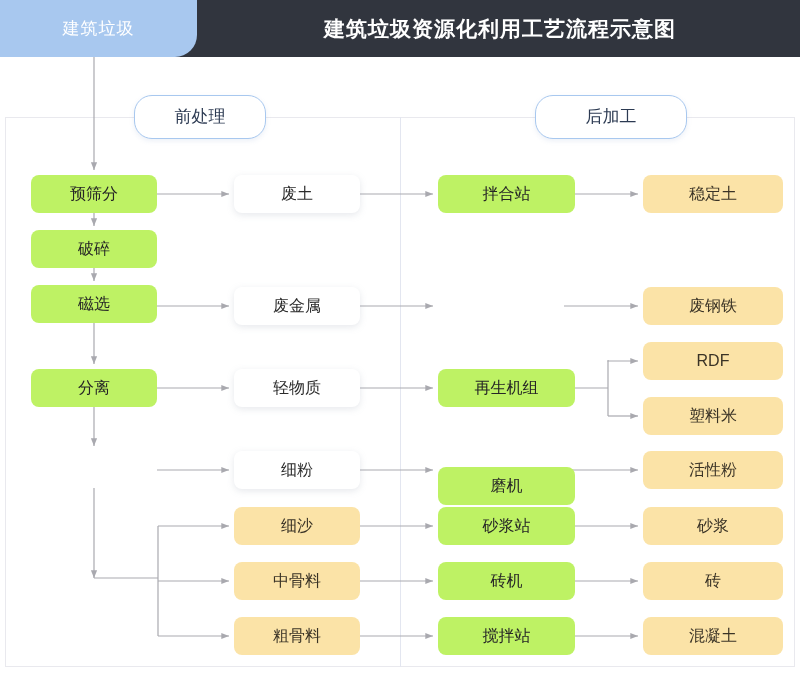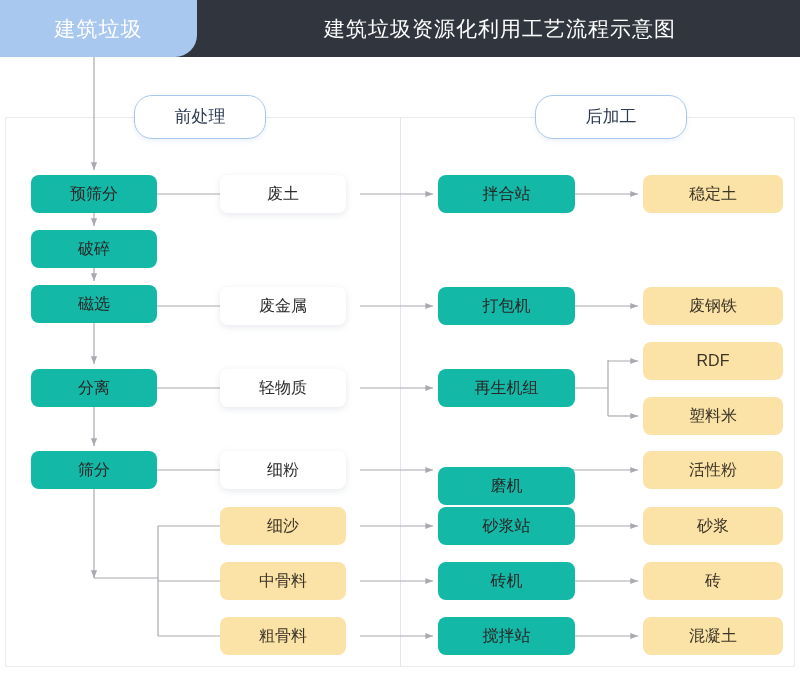"建筑垃圾" .header-tab { font-size: 21px -> 17px }
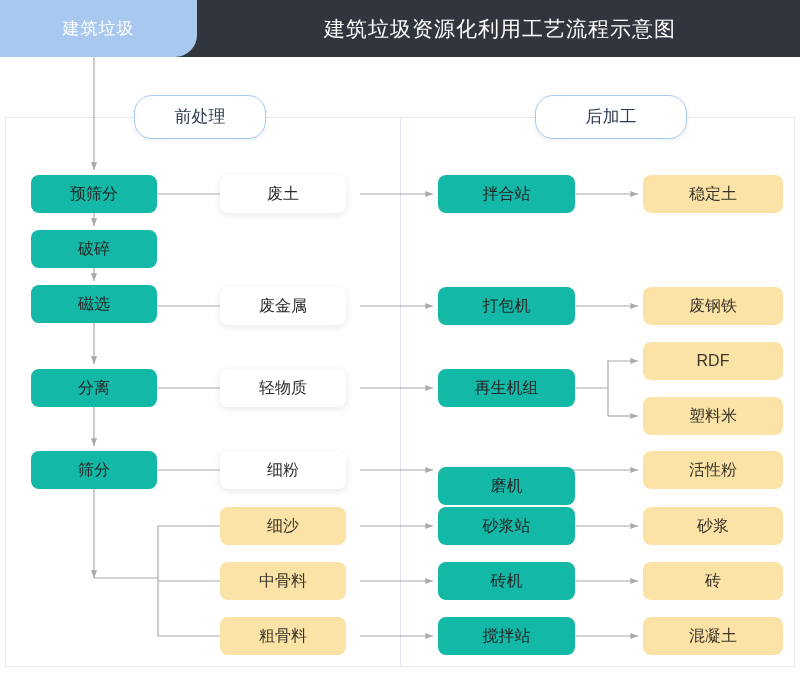"建筑垃圾资源化利用工艺流程示意图" .header-title { font-weight: normal -> bold }
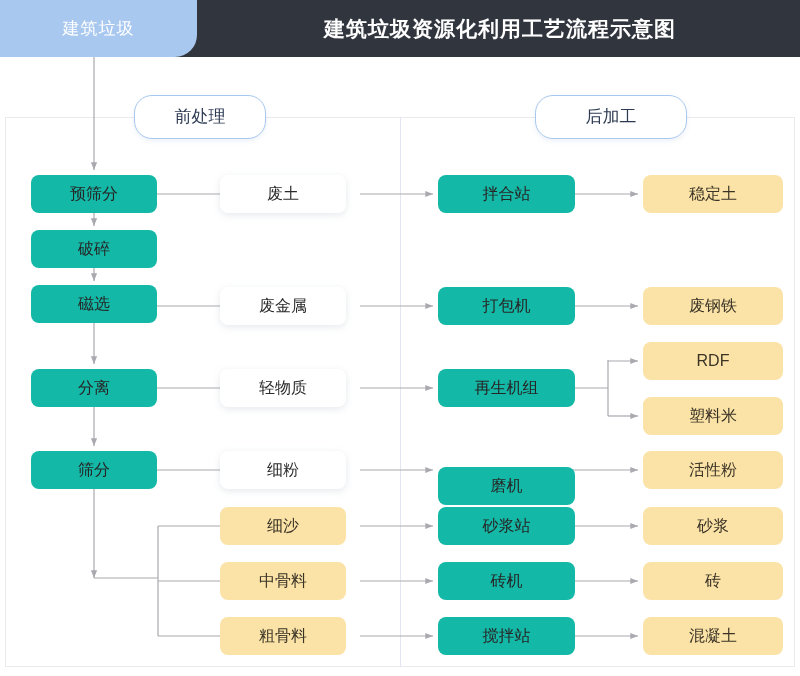"预筛分" .node.blue { background: #14b8a6 -> #bef264 }
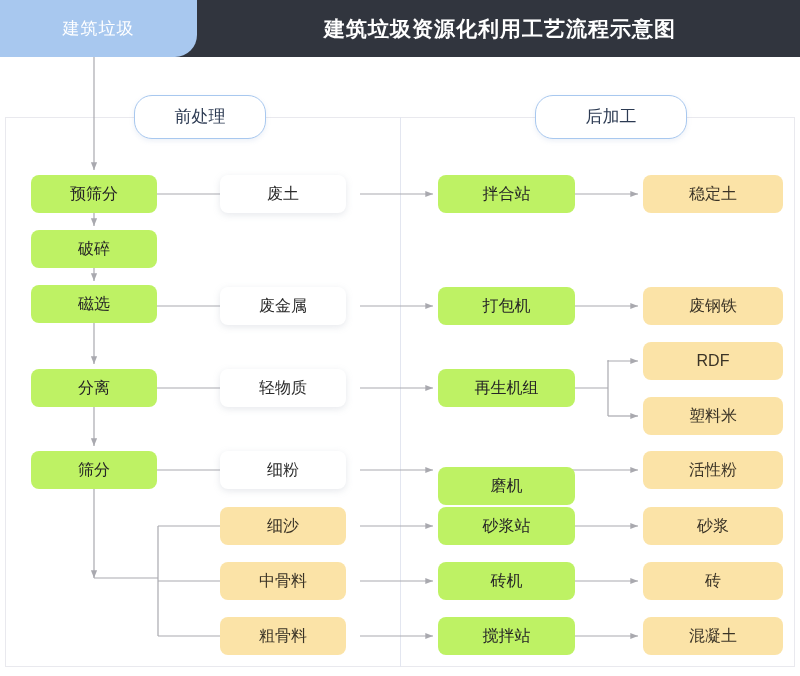"废土" .col2 { left: 220px -> 234px }
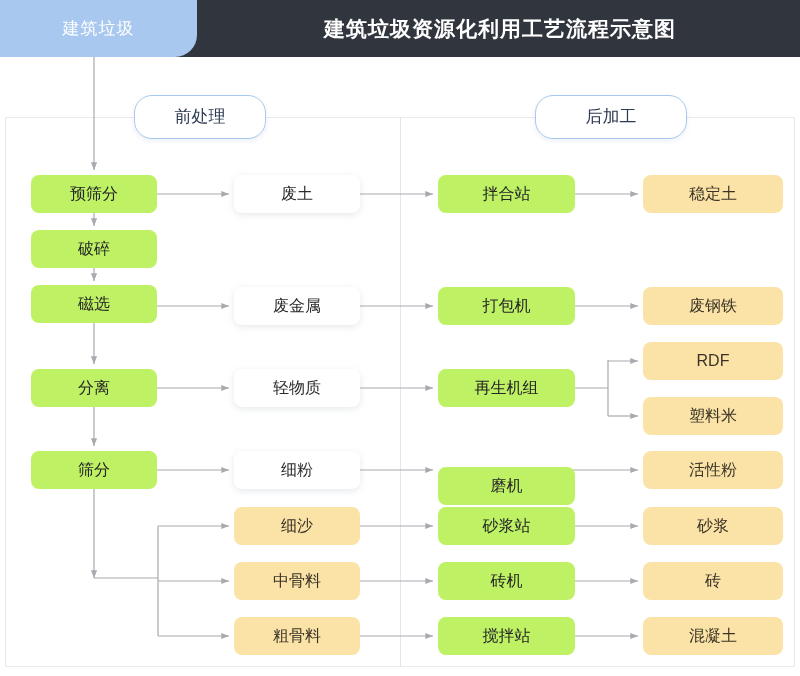"打包机" div.node { html: <div>打包机</div> -> none }
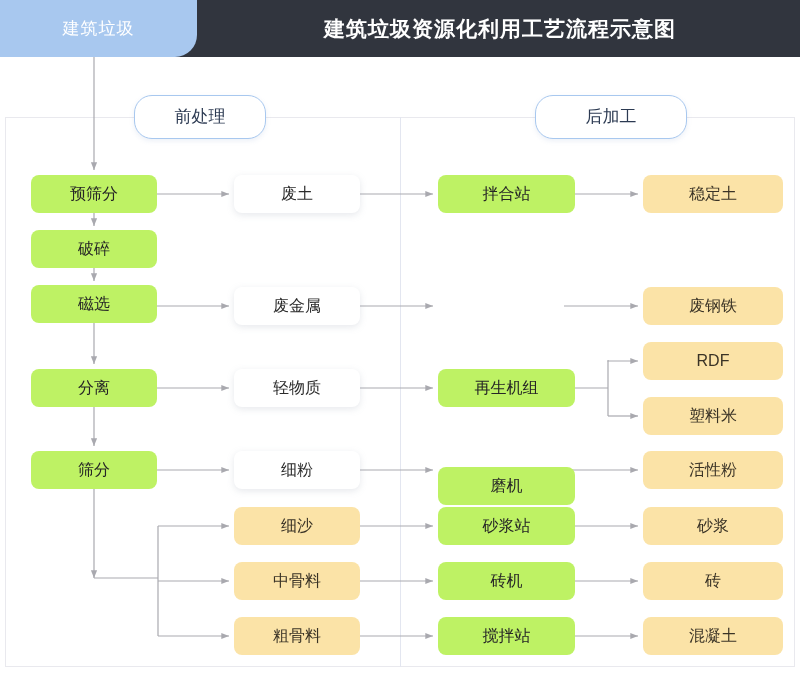"筛分" div.node { html: <div>筛分</div> -> none }
